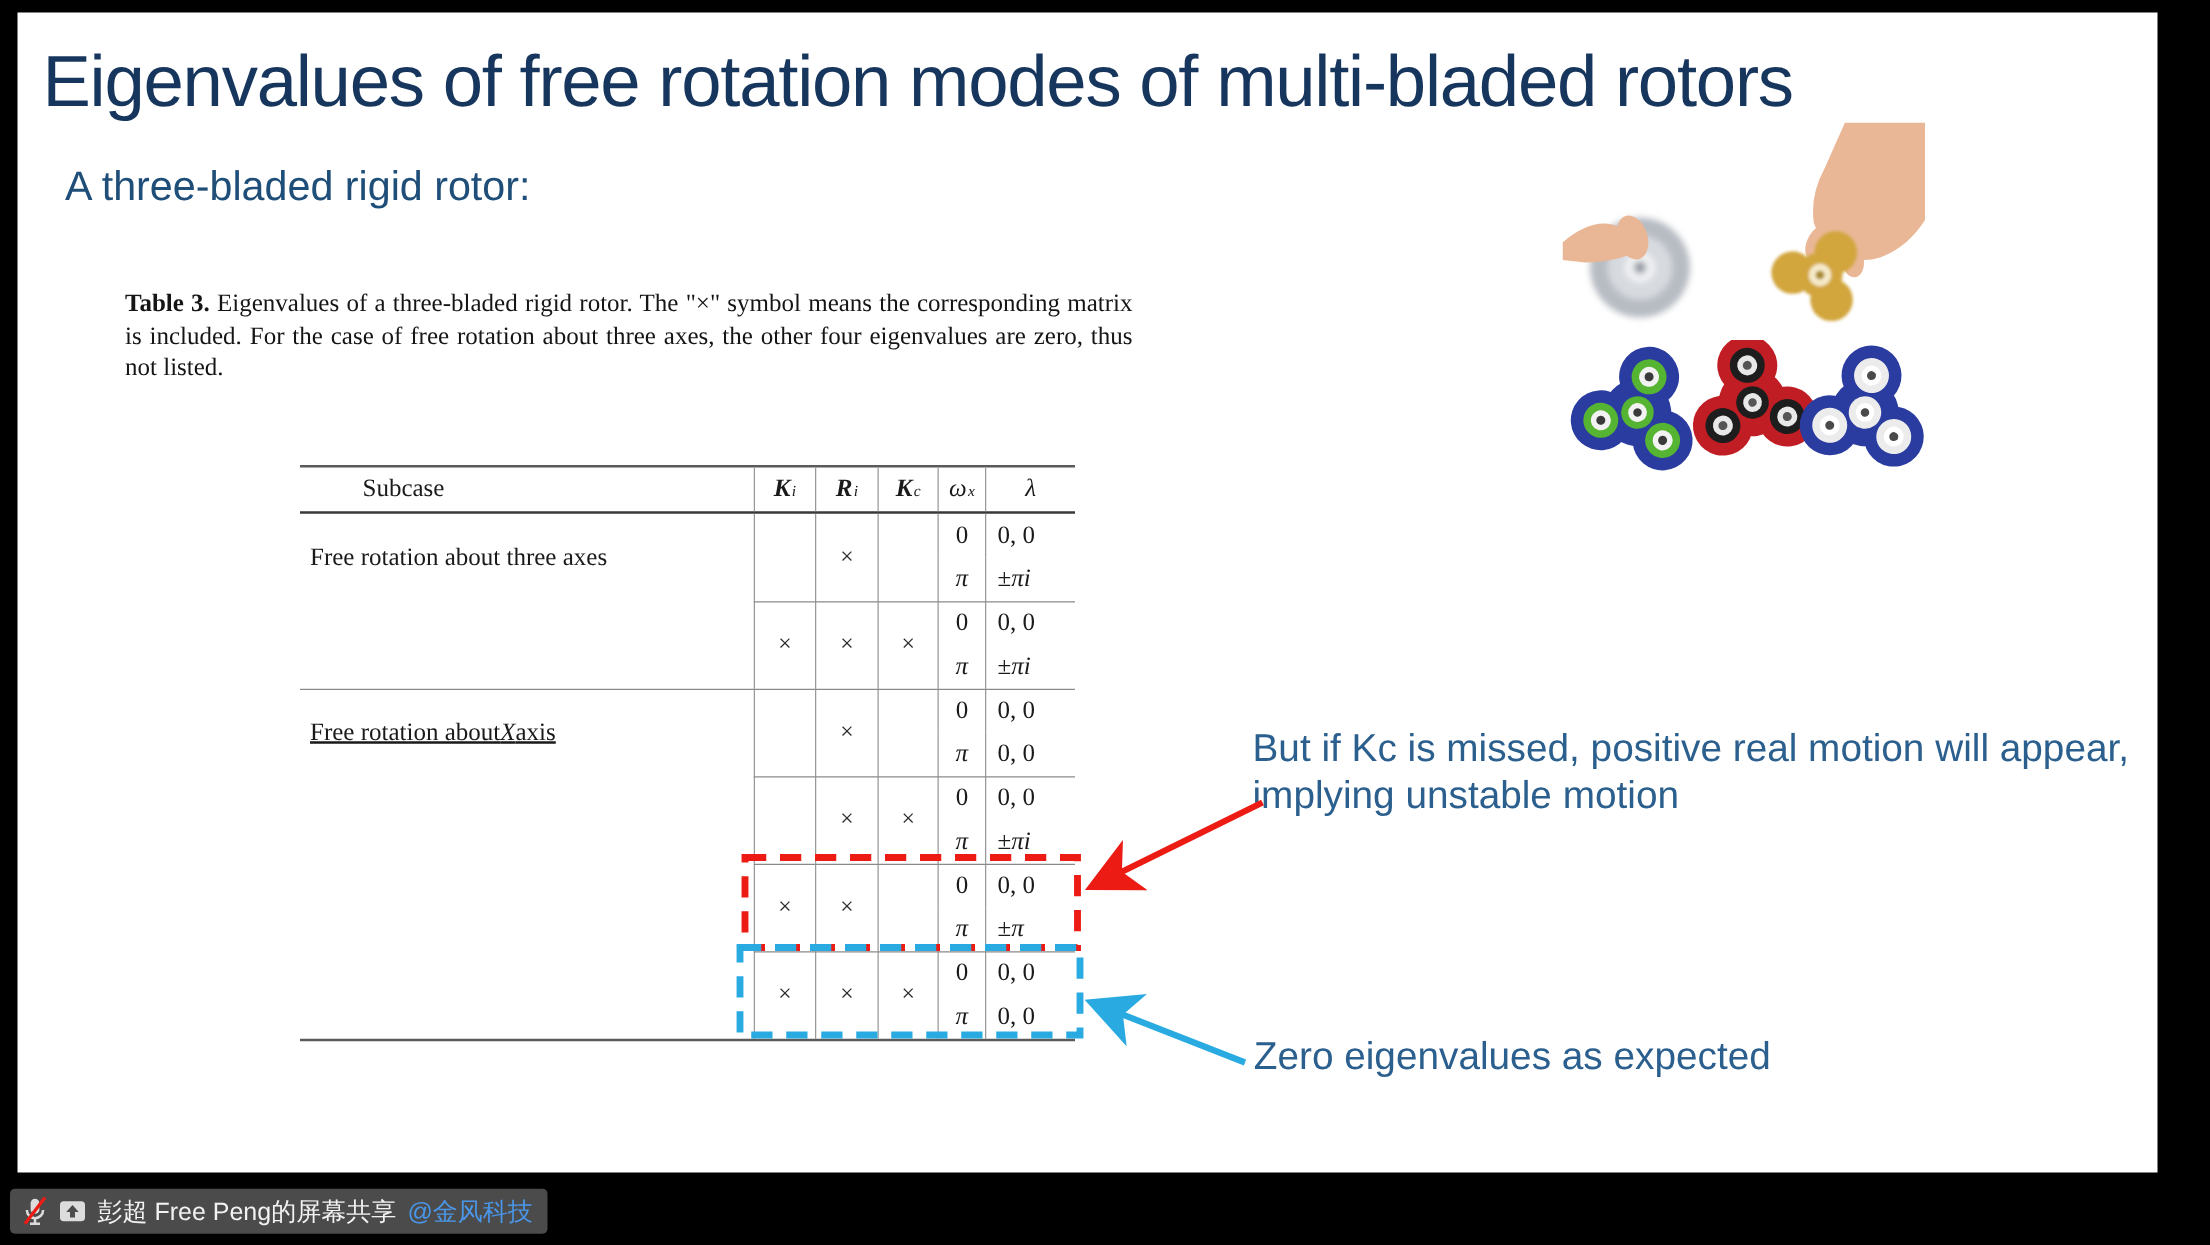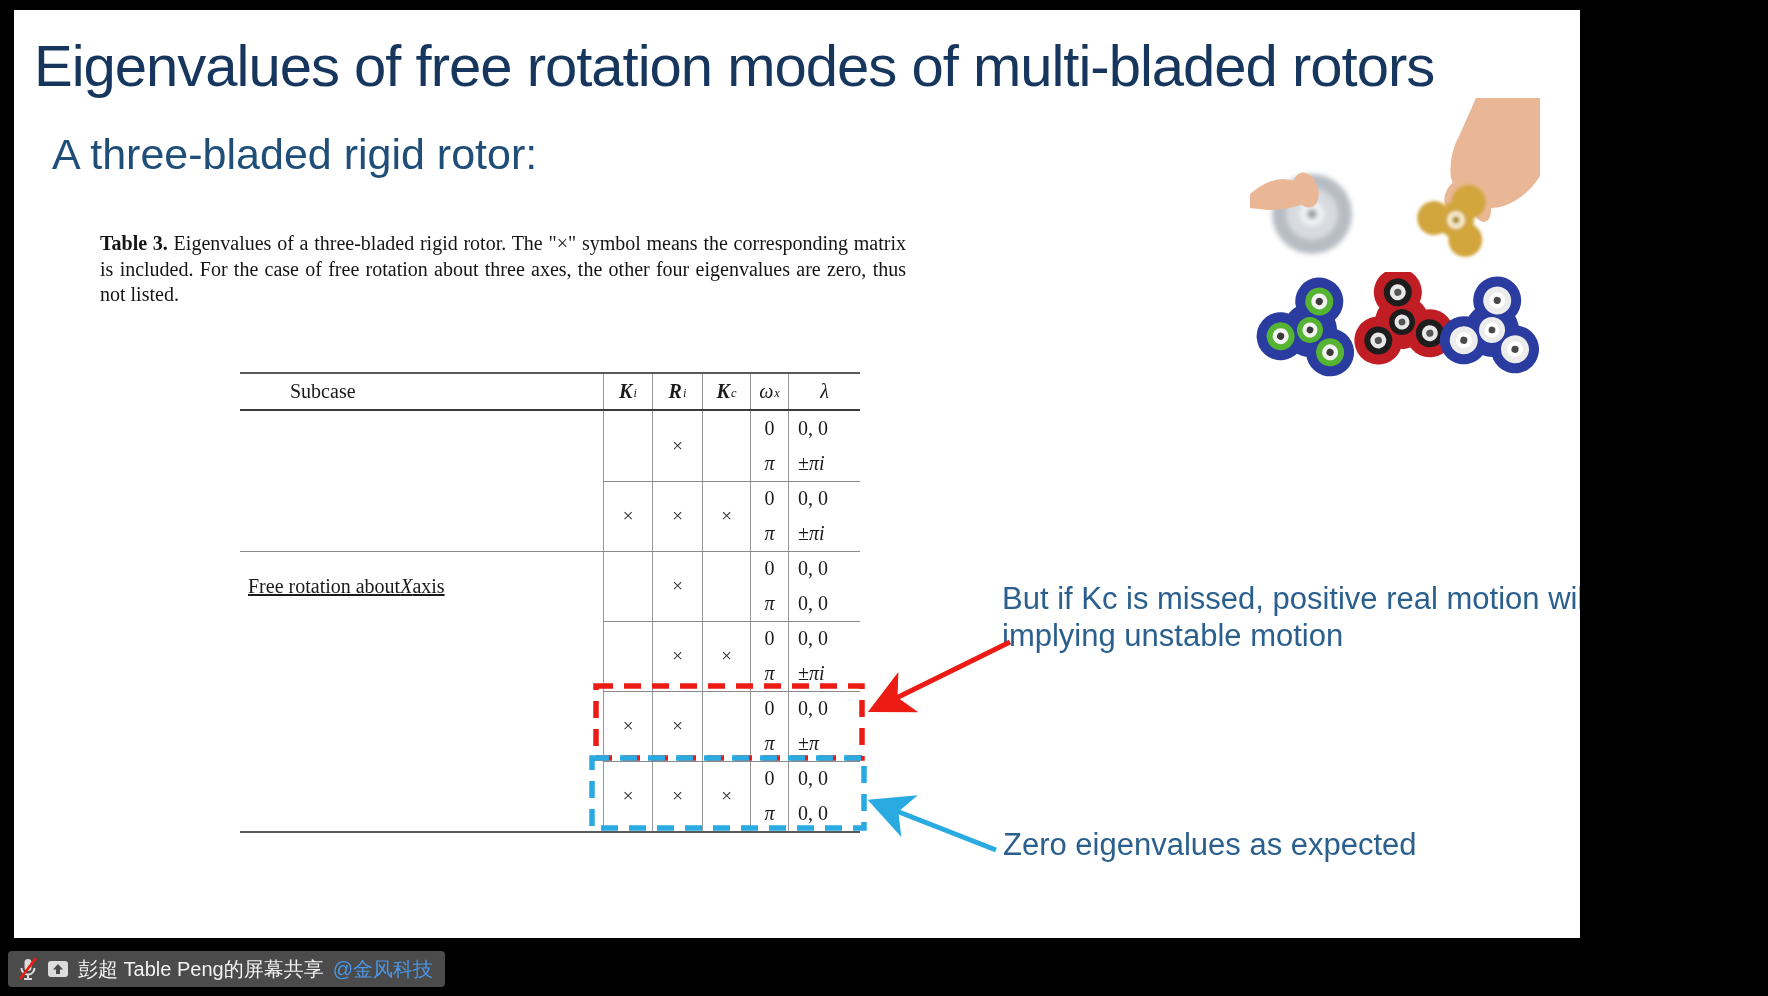"Eigenvalues of free rotation modes" .canvas { width: 1580px -> 1726px }
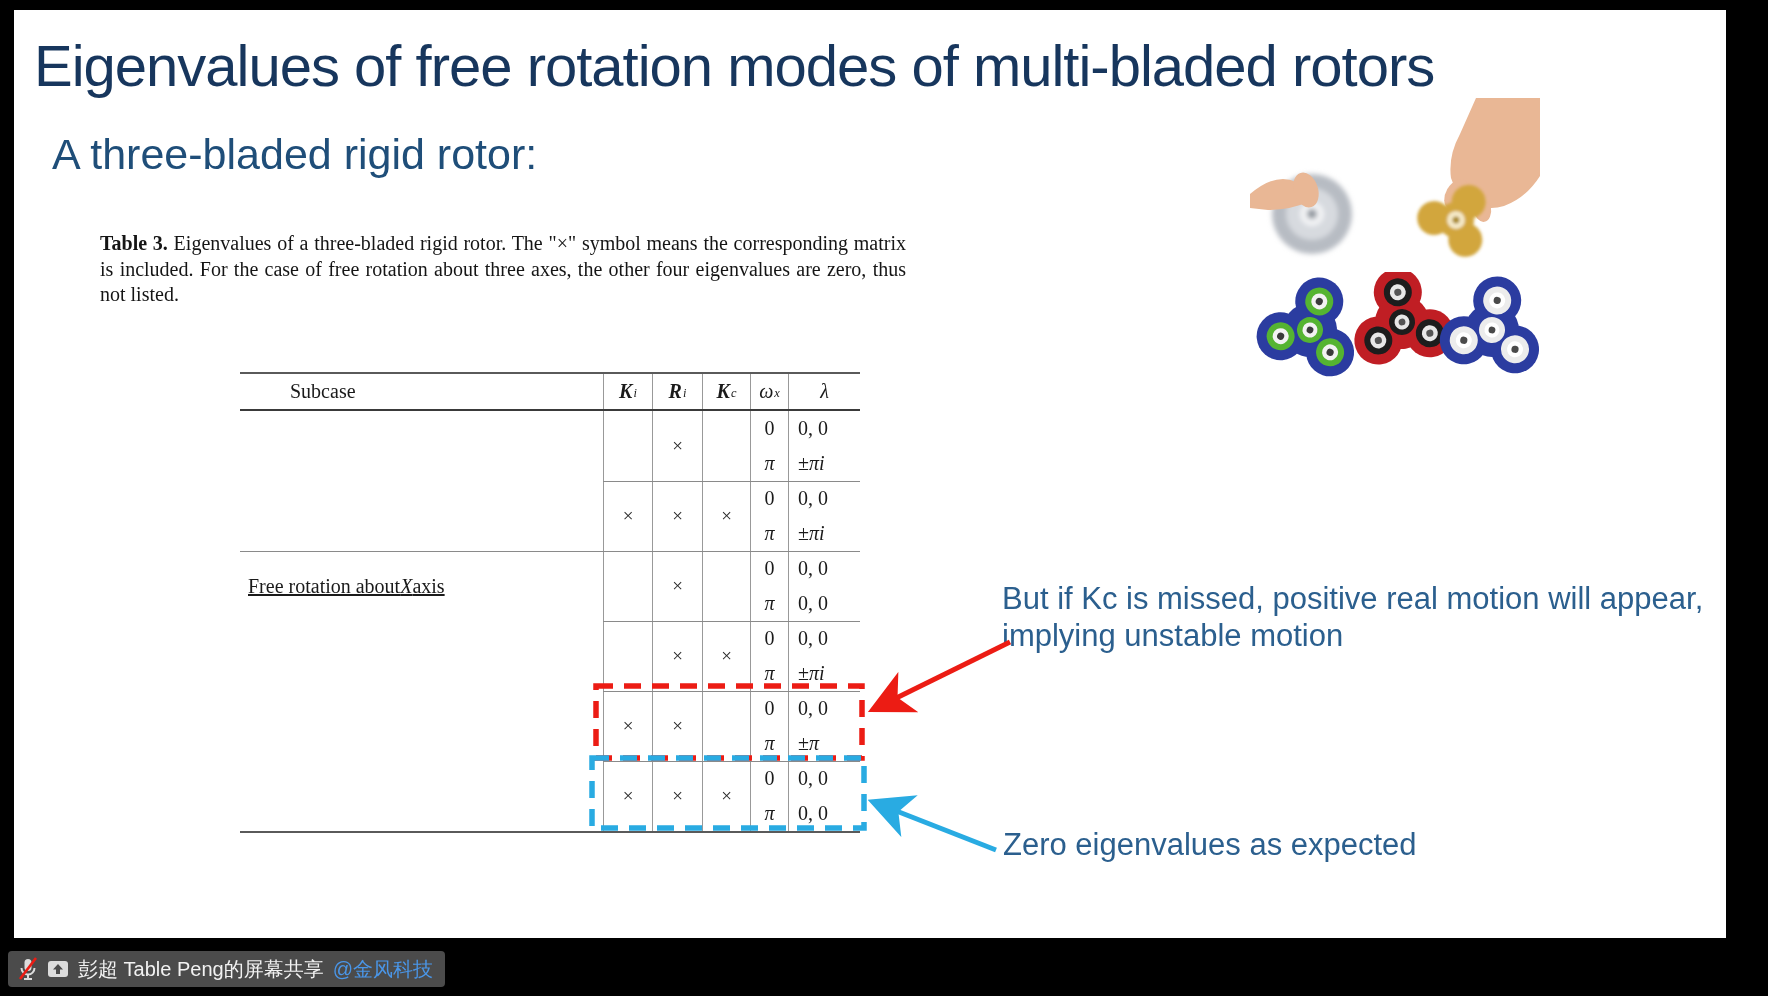"A three-bladed rigid rotor:" .subtitle { font-size: 43px -> 33px }
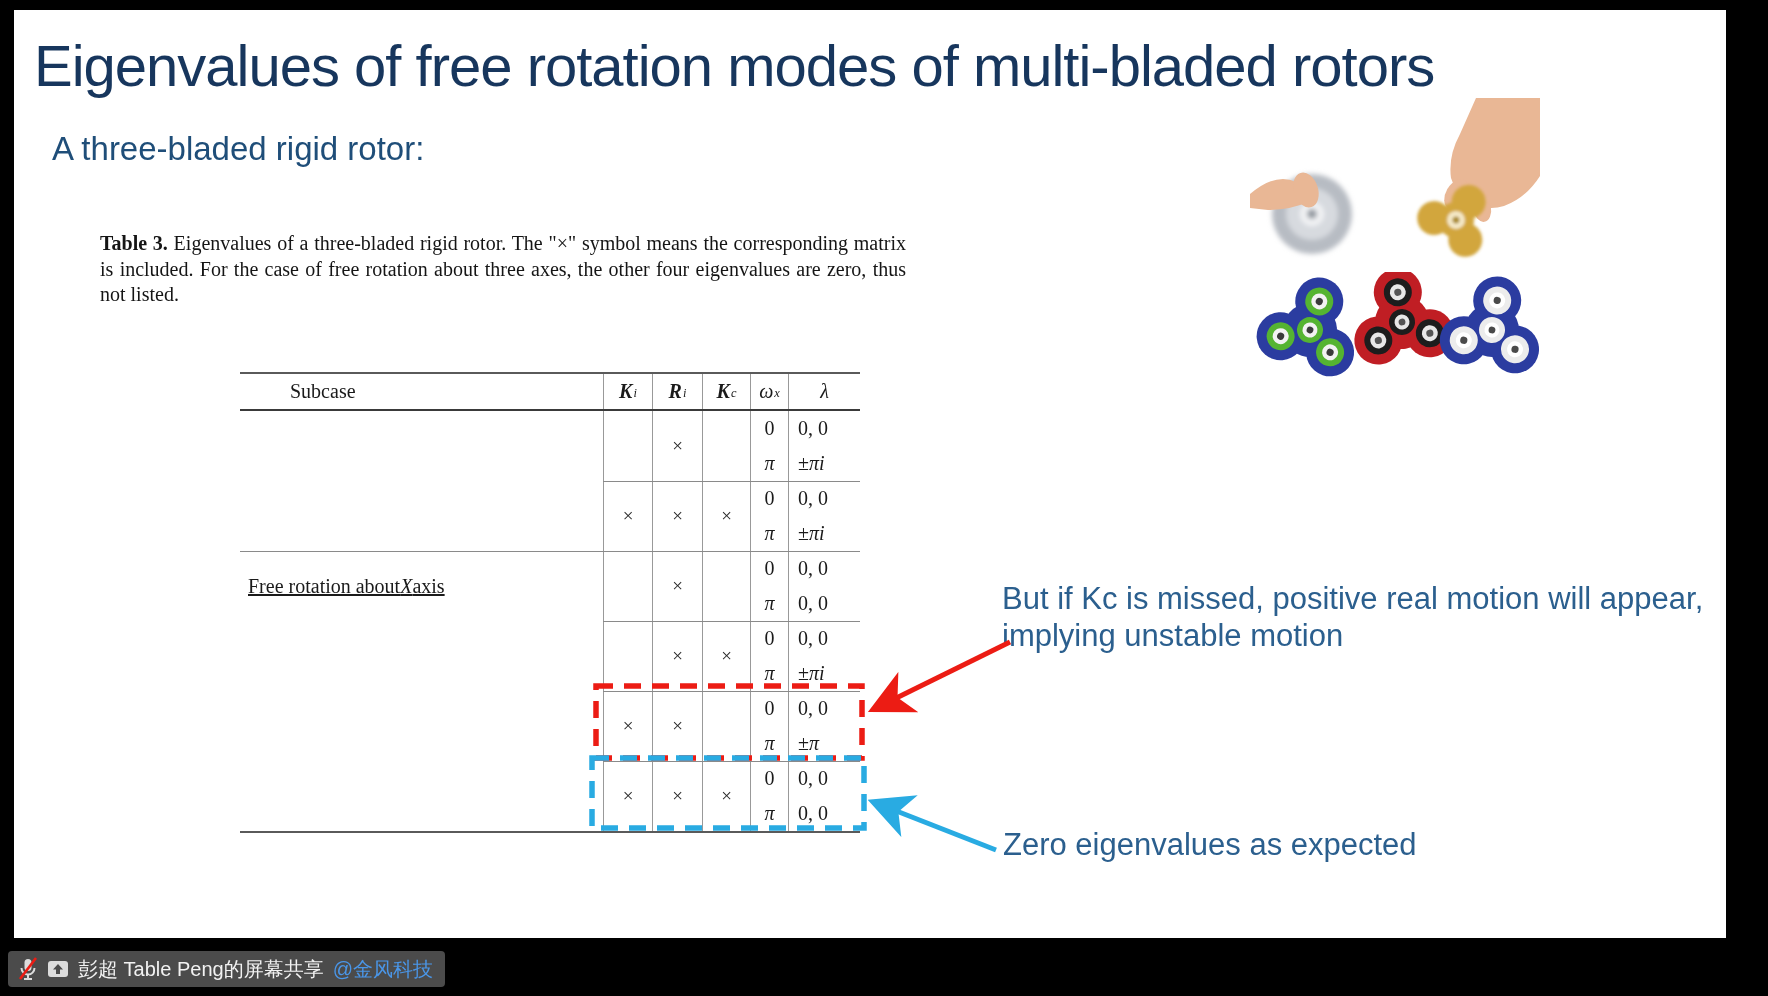"Free rotation about three axes" div.t-cell { html: none -> <div>Free rotation about three axes</div> }
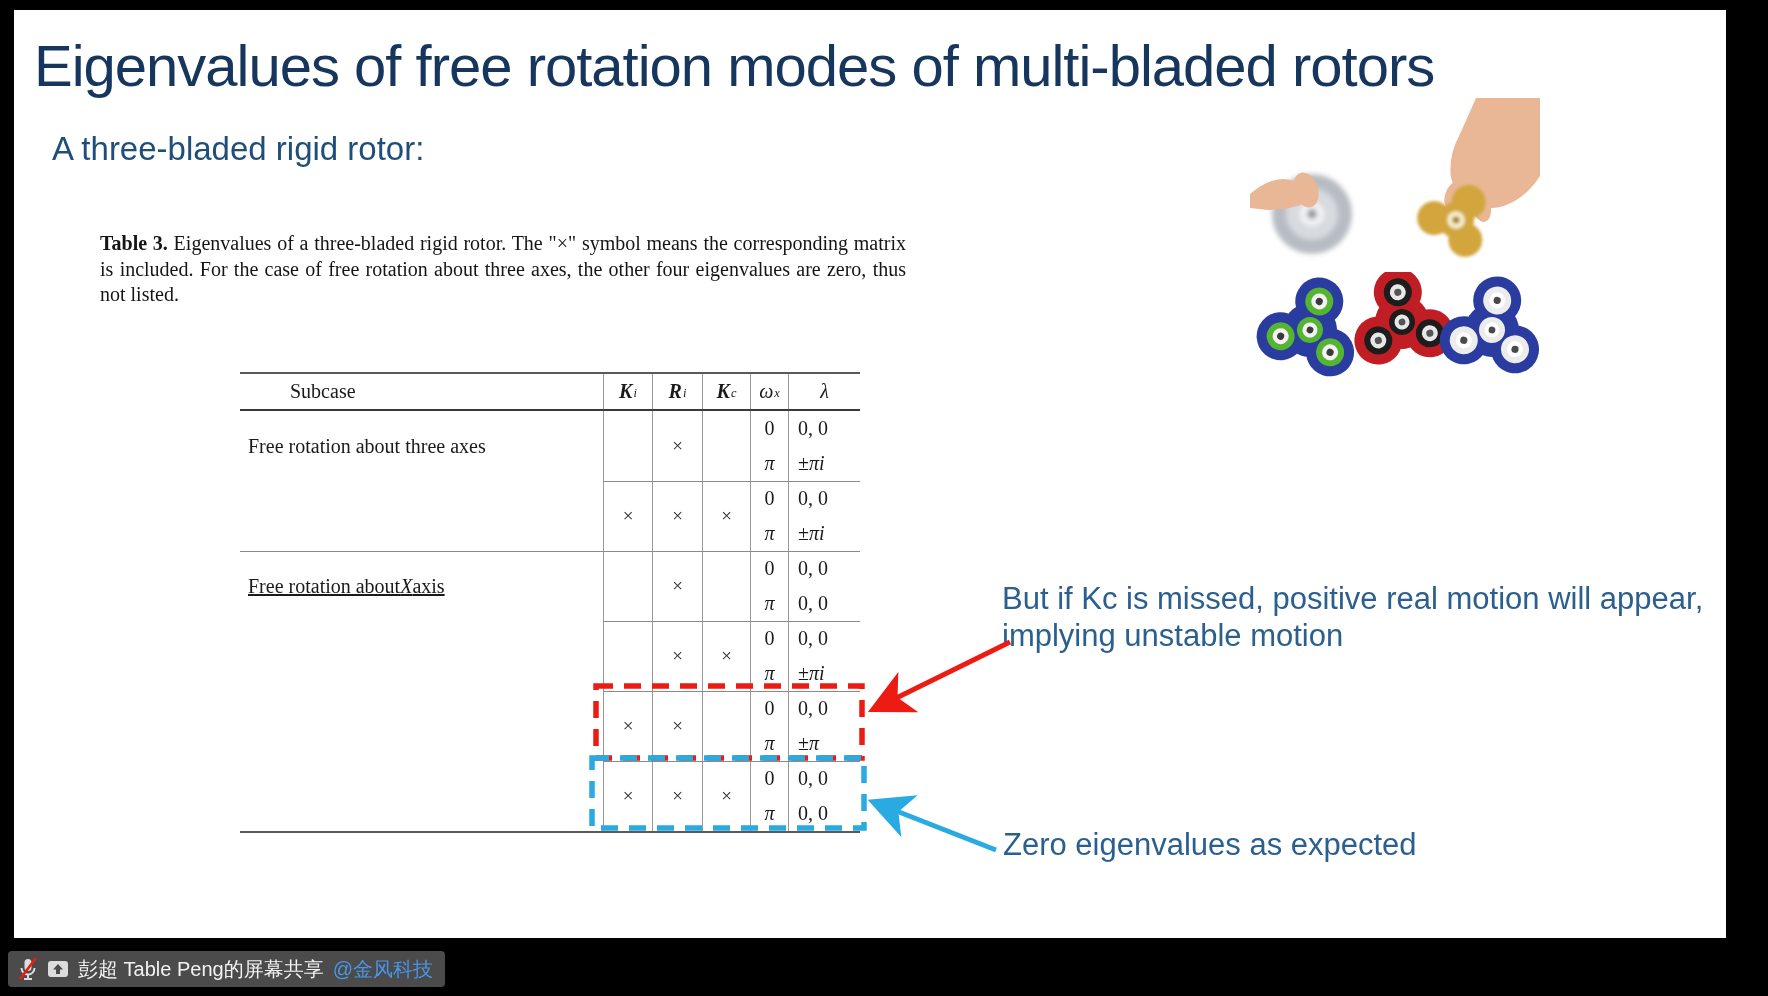"彭超 Table Peng的屏幕共享" span { text: Table -> Free }
